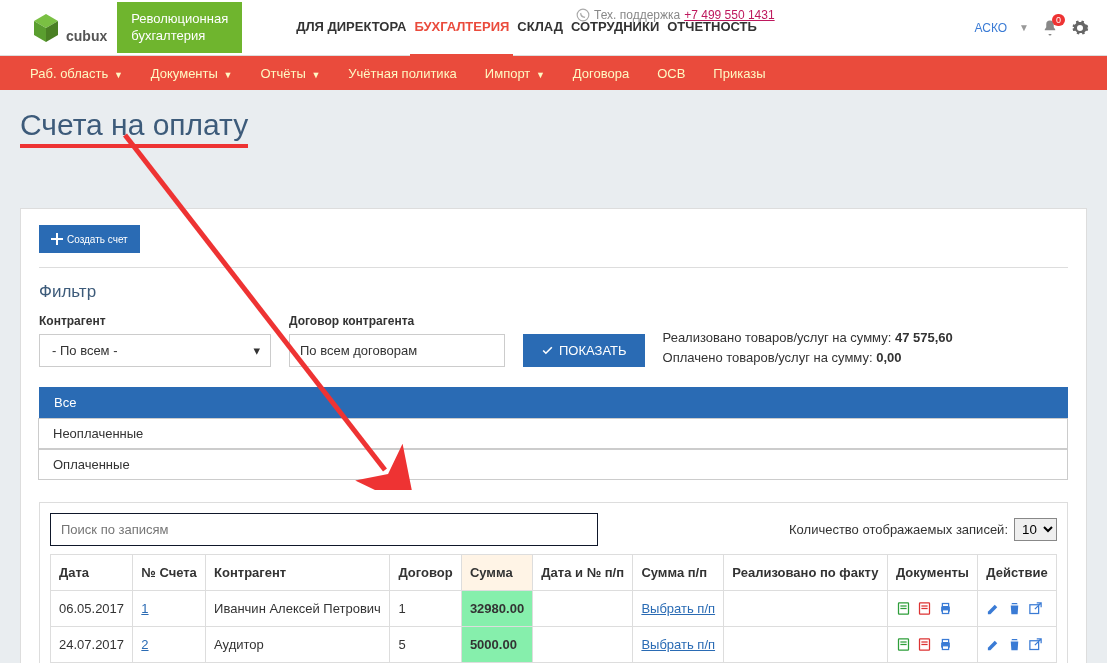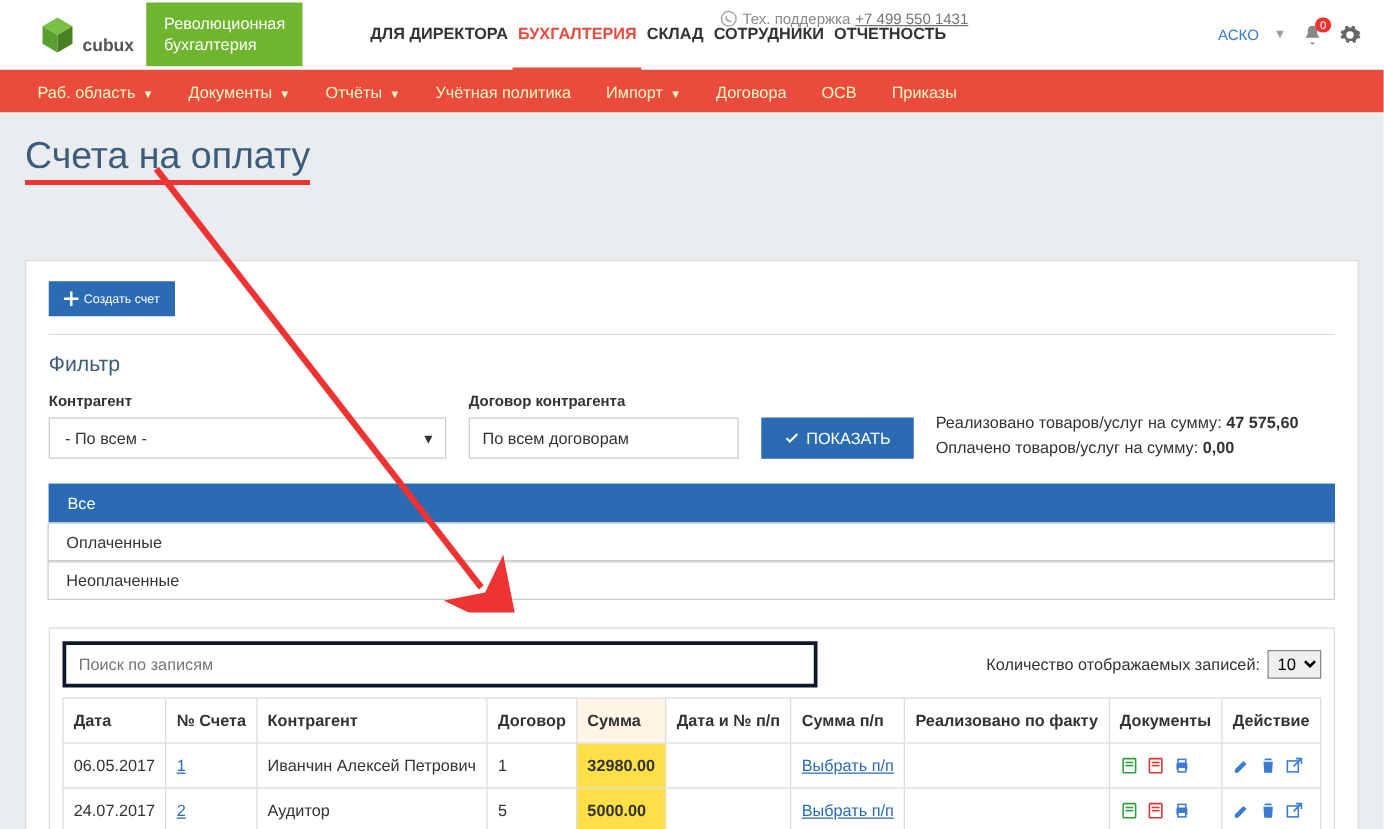"+7 499 550 1431" .support a { color: #737373 -> #be185d }
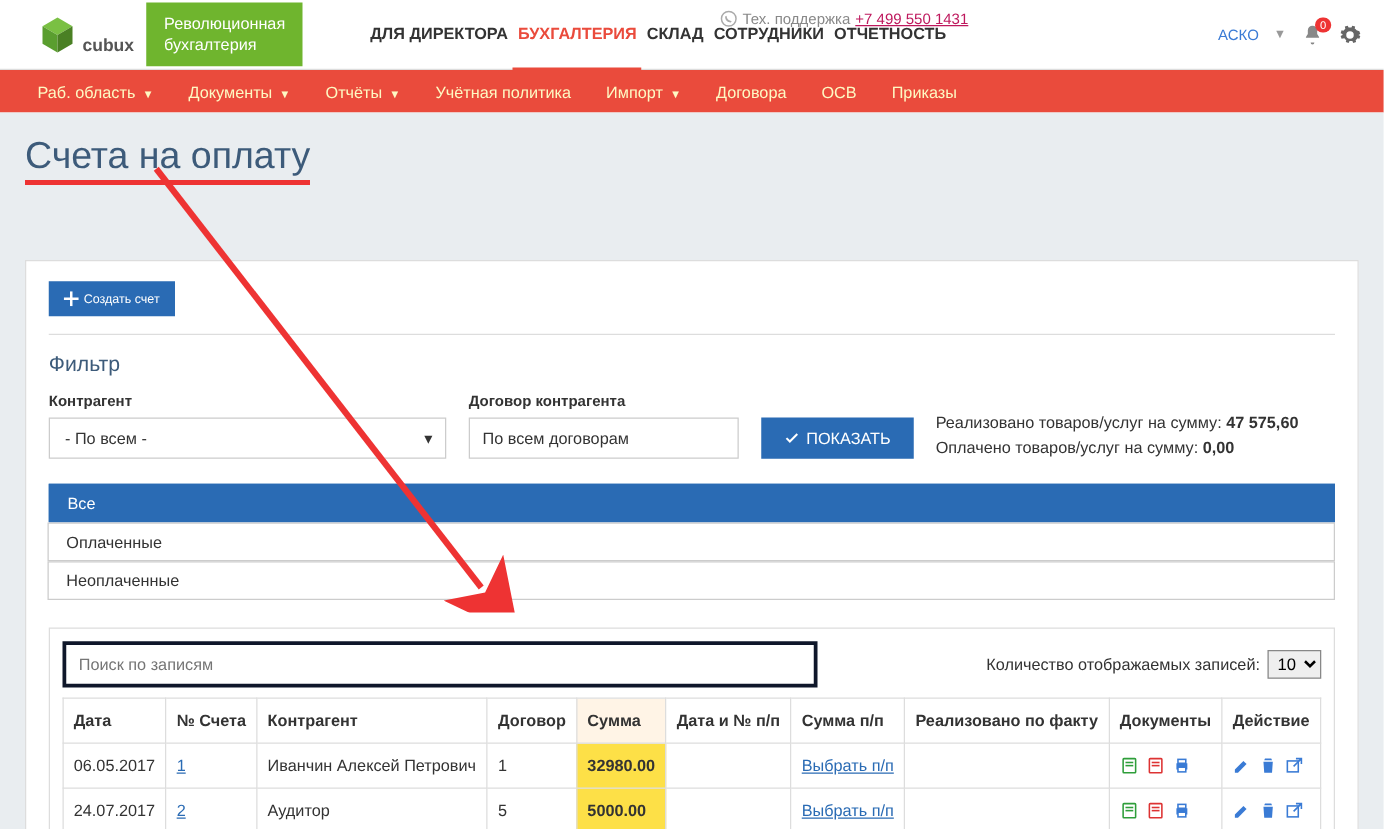"- По всем -" .fsel.w1 { width: 318px -> 232px }
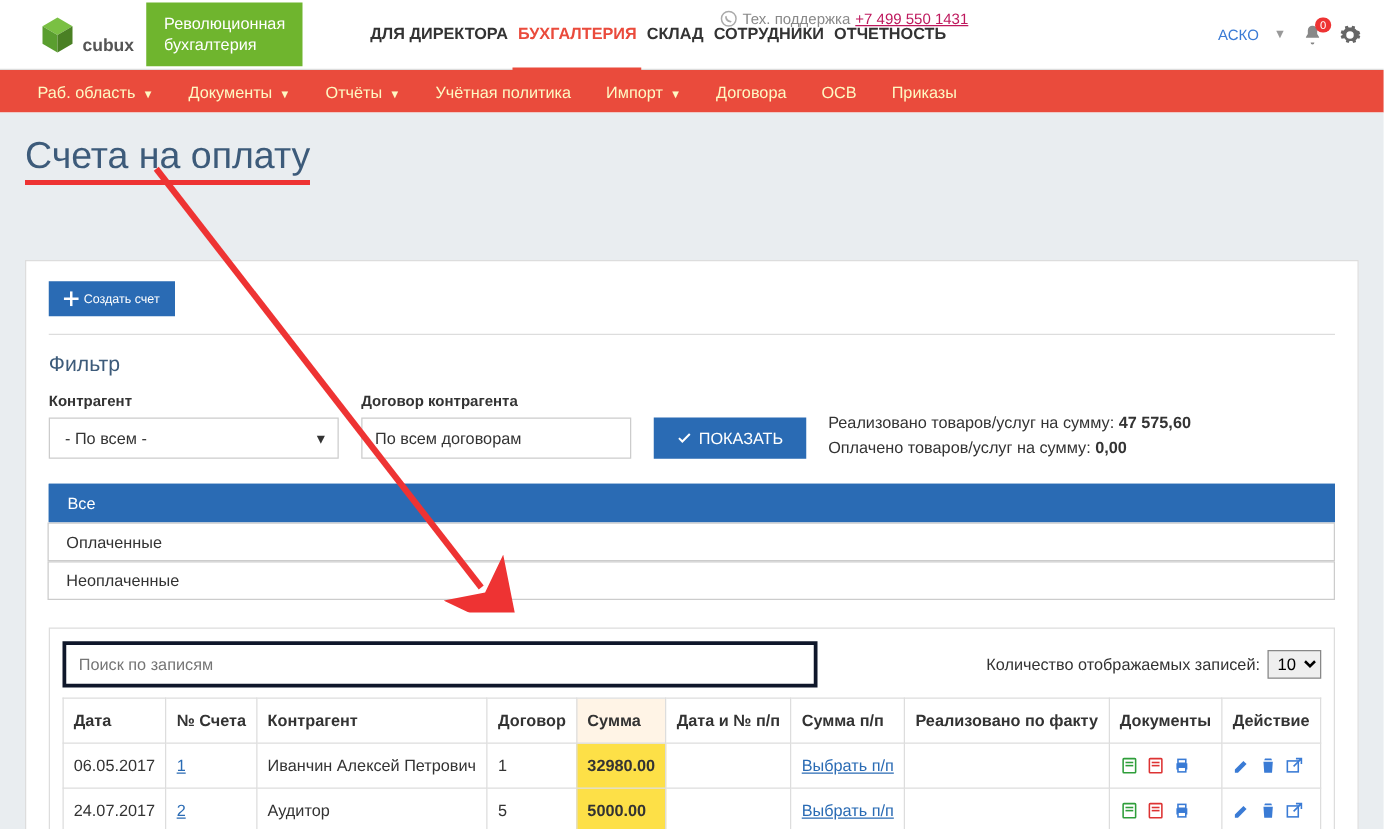"Оплаченные" div.tab { order: before "Неоплаченные" -> after "Неоплаченные" }
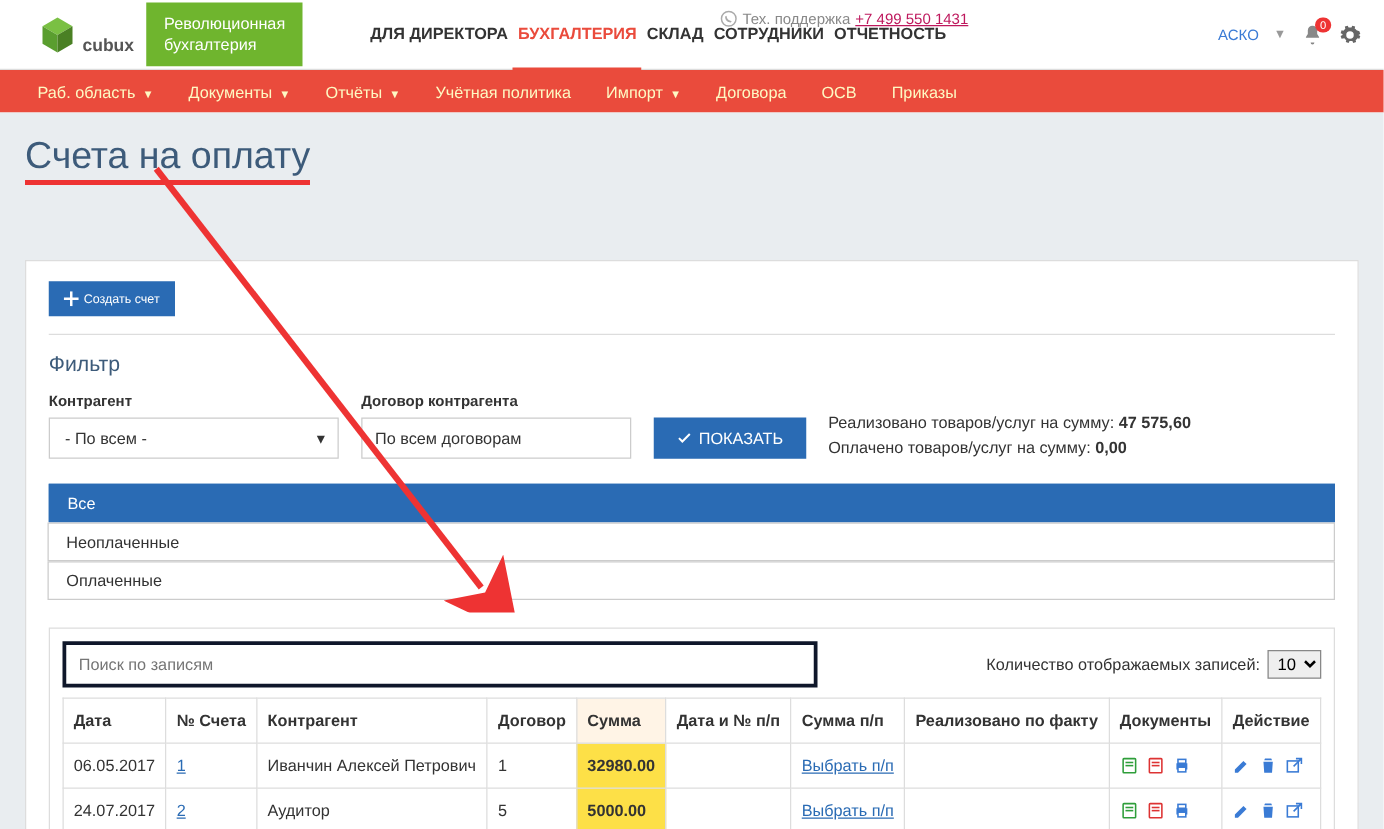"Поиск по записям" .search-input { border: 3px solid #0f172a -> 1px solid #0f172a; width: 604px -> 548px }
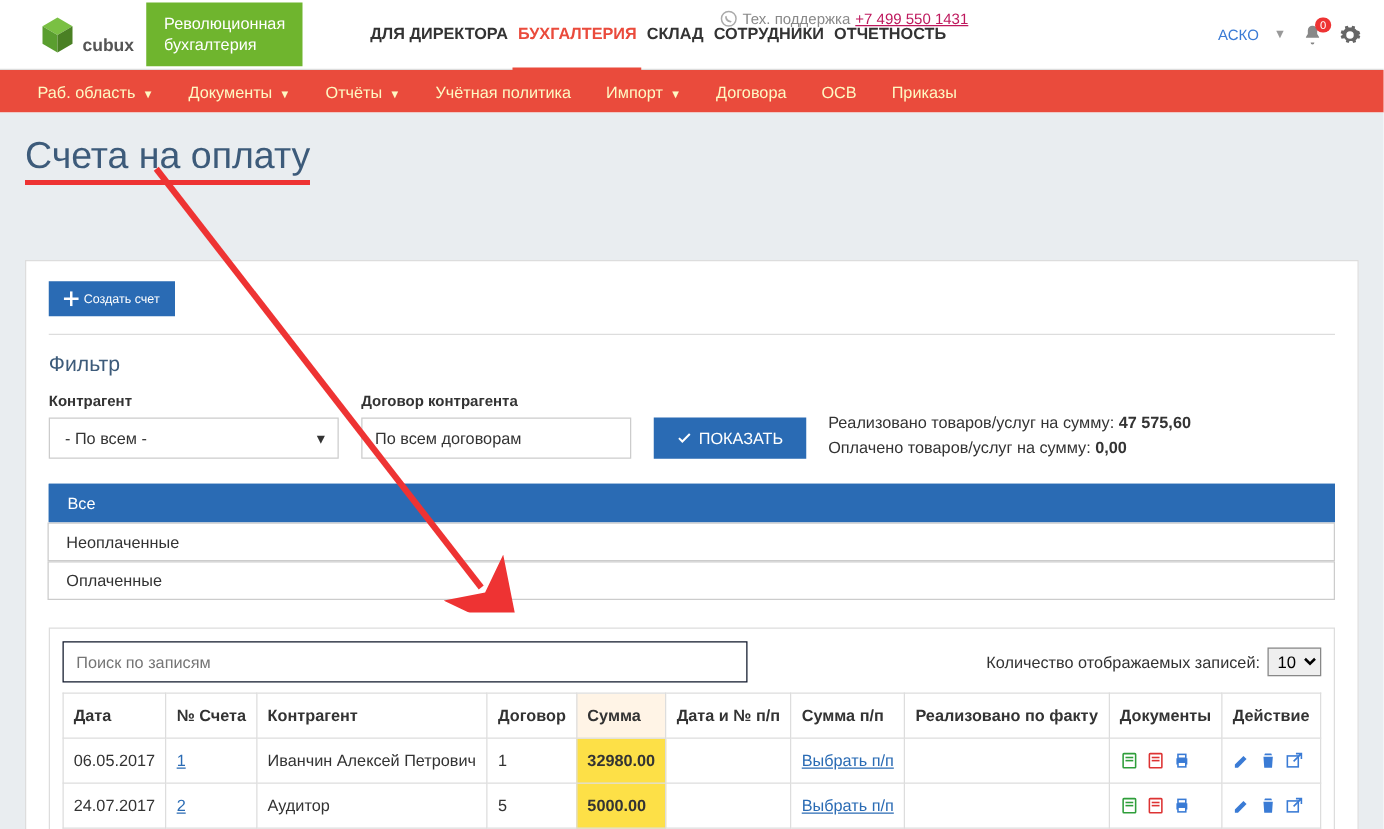"32980.00" td.sum { background: #fde047 -> #86efac }
